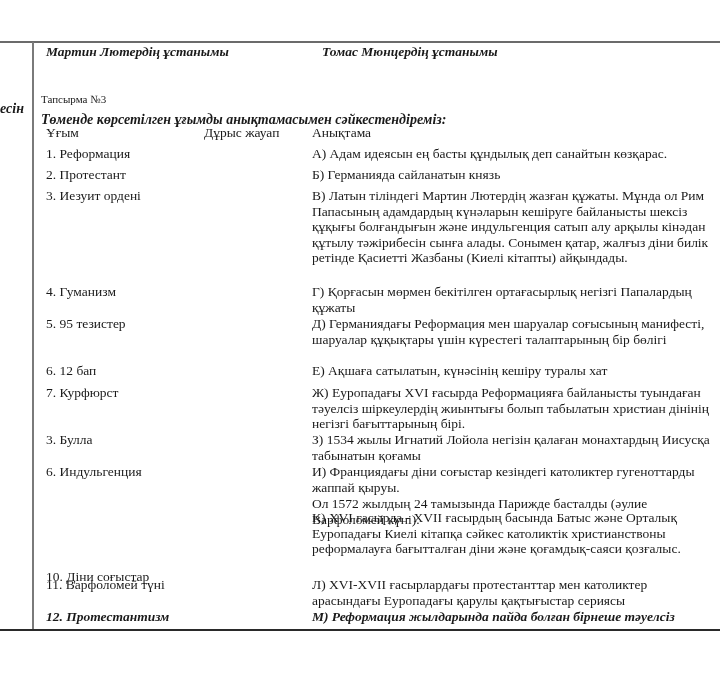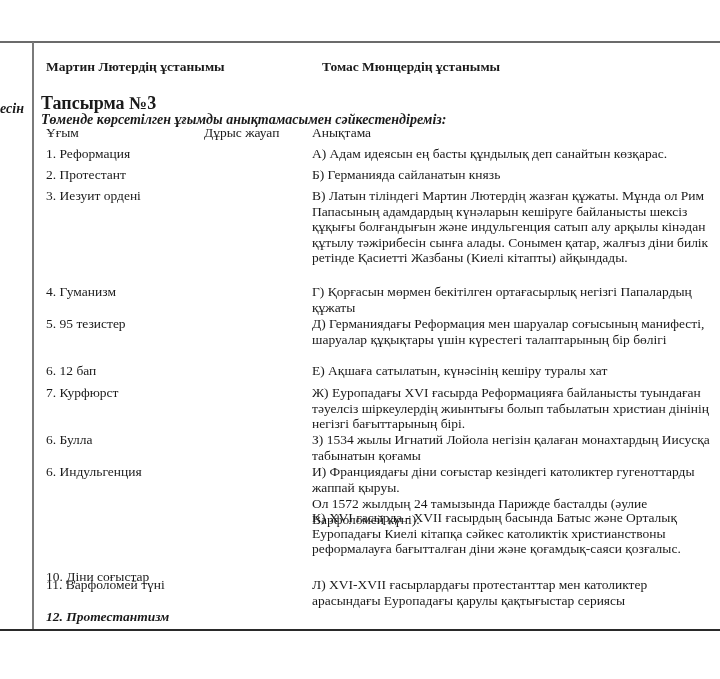"Мартин Лютердің ұстанымы" .pos-header { font-style: none -> italic; margin-top: 15px -> none }
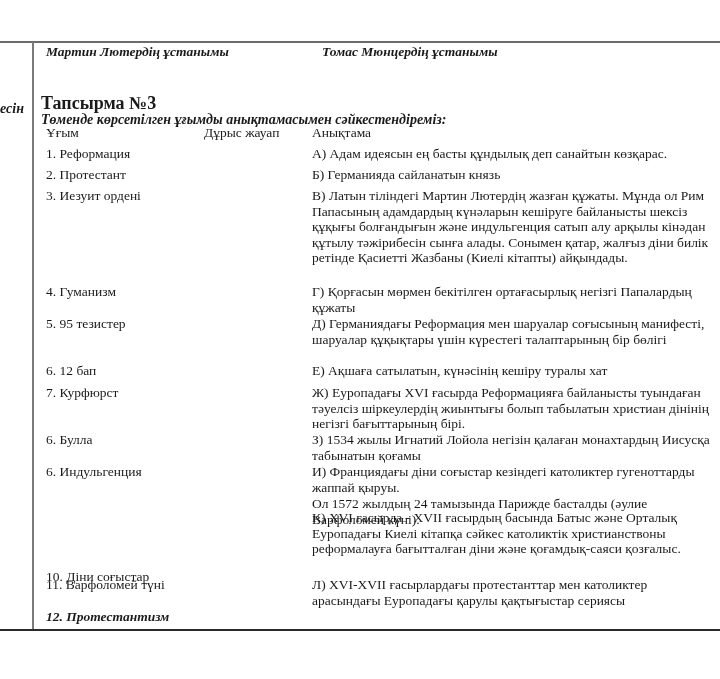"Тапсырма №3" .task-title { font-size: 18px -> 11px; font-weight: bold -> normal }
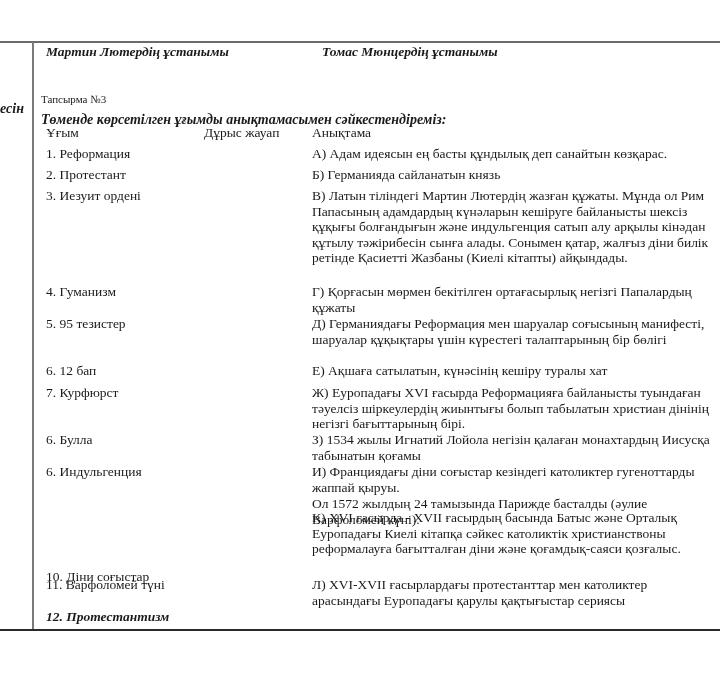"6. Булла" div.term { text: 6 -> 3 }
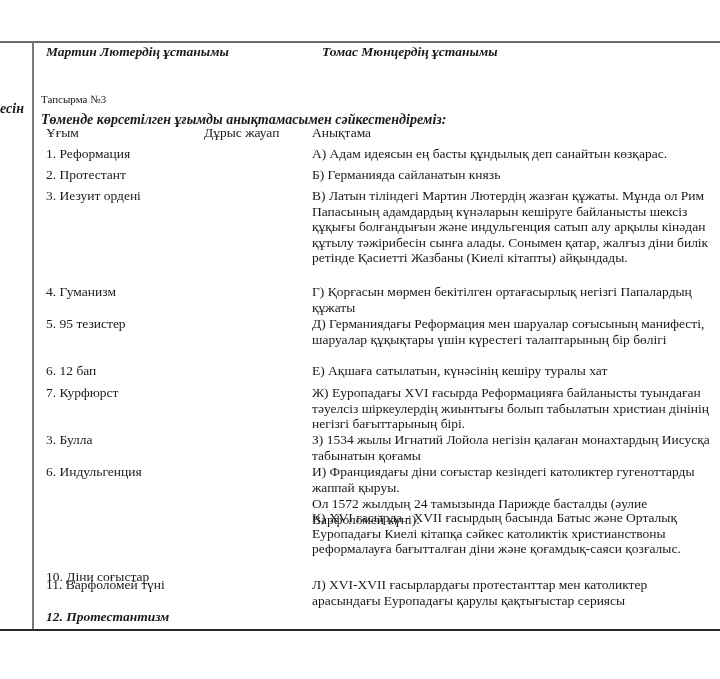"М) Реформация жылдарында пайда болған" div.def { html: none -> <div>М) Реформация жылдарында пайда болған бірнеше тәуелсіз</div> }
